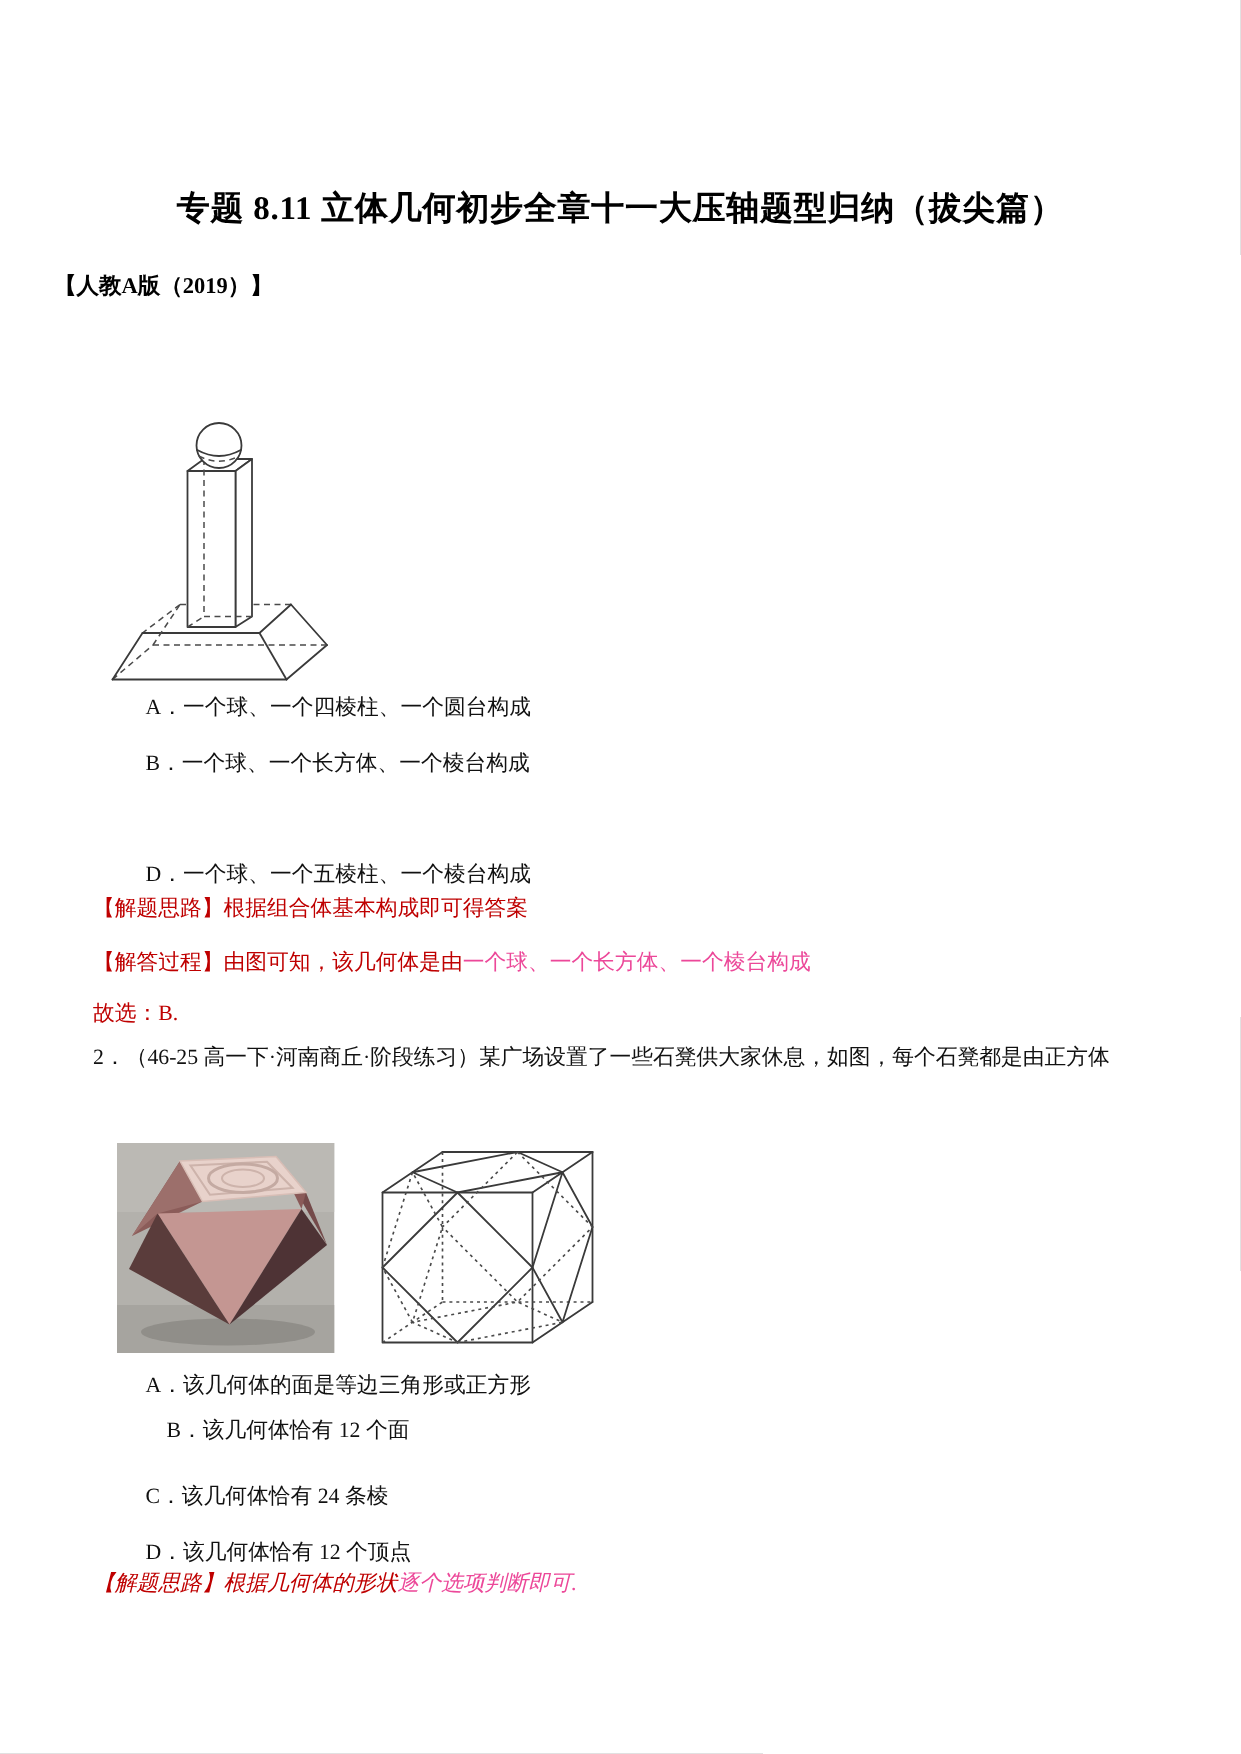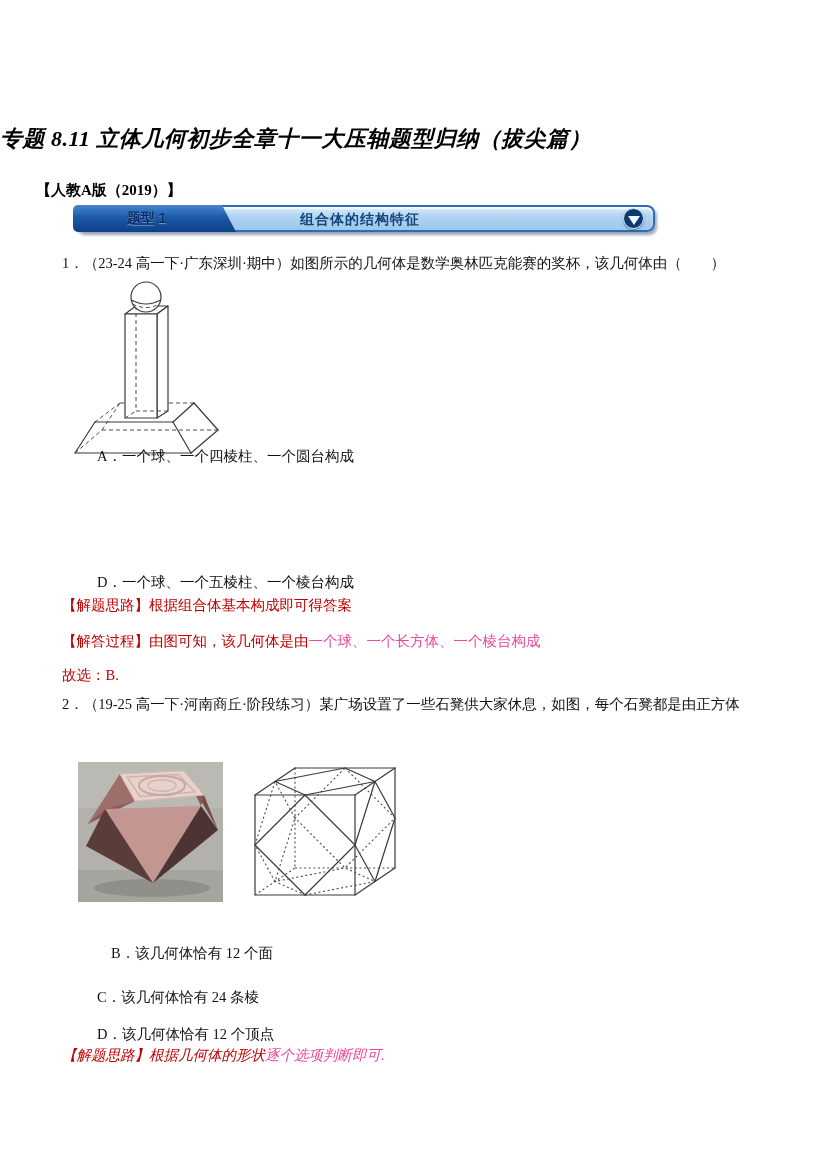"专题 8.11 立体几何初步全章十一大压轴题型归纳（拔尖篇）" .doc-title { font-style: italic -> none; text-align: left -> center }
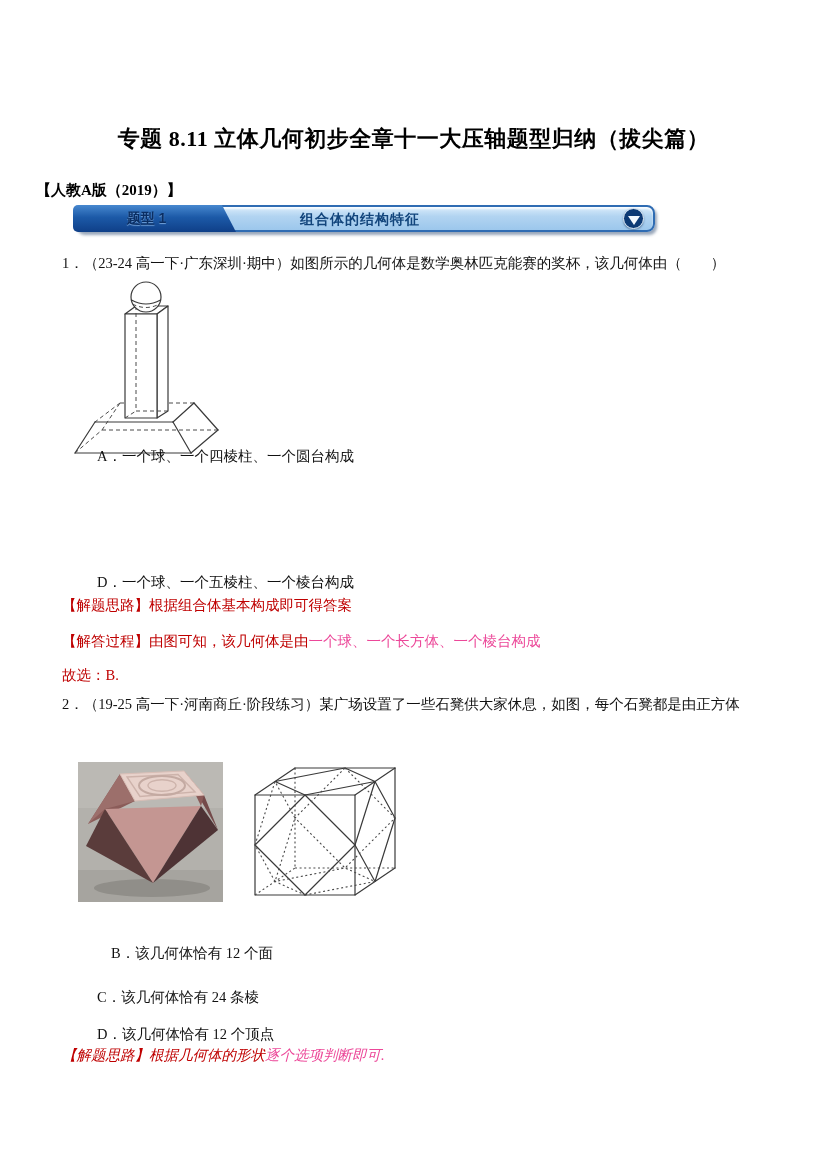"题型 1" div.banner { html: <div> <div></div> <div>题型 1</div> <div>组合体的结构特征</div> <div> <span></span> </div> </div> -> none }
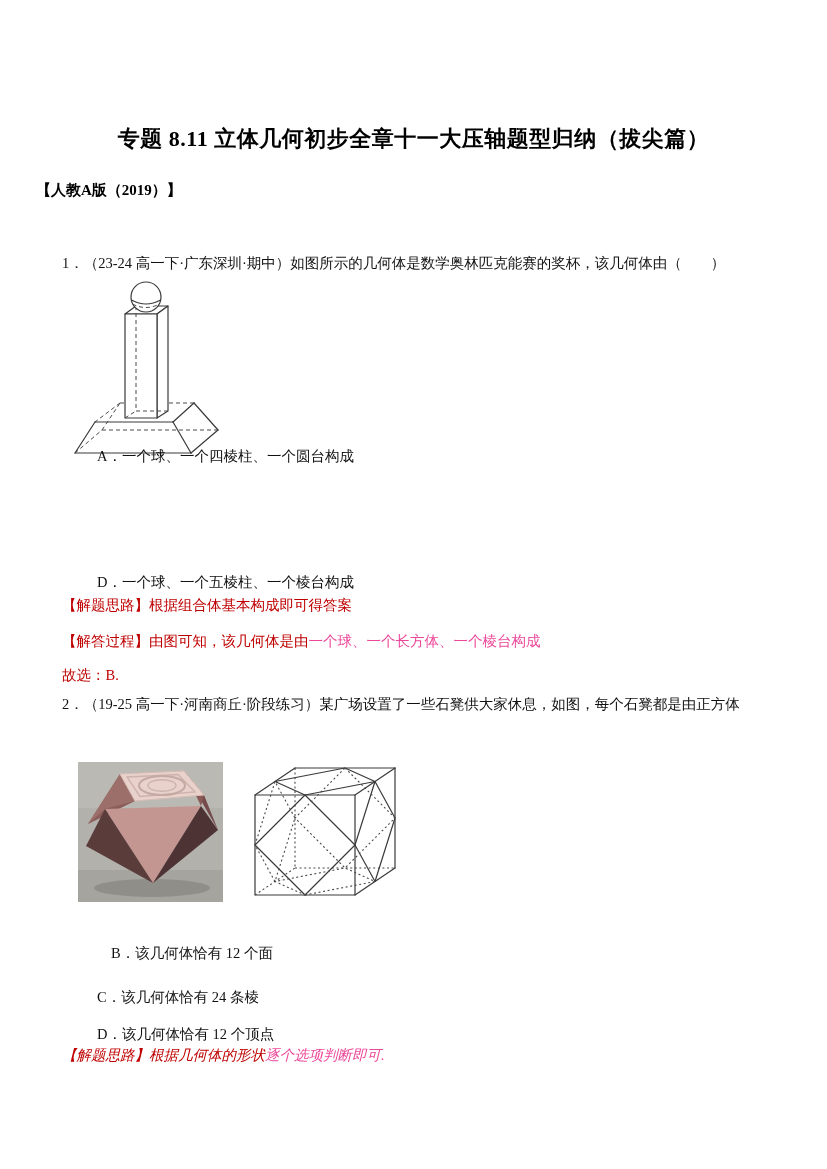"1．（23-24" div.t { html: <div>1．（23-24 高一下·广东深圳·期中）如图所示的几何体是数学奥林匹克能赛的奖杯，该几何体由（ ）</div> -> none }
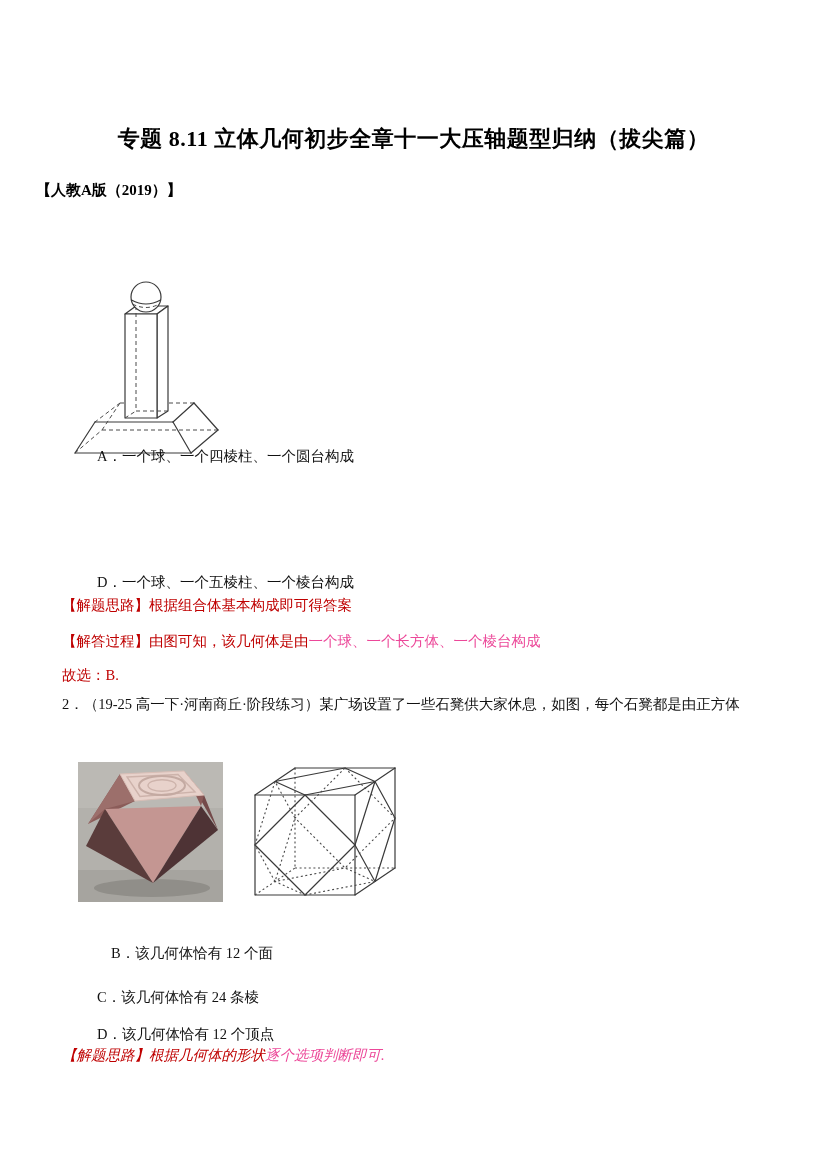"A．一个球、一个四棱柱、一个圆台构成" div.t { top: 447px -> 462px }
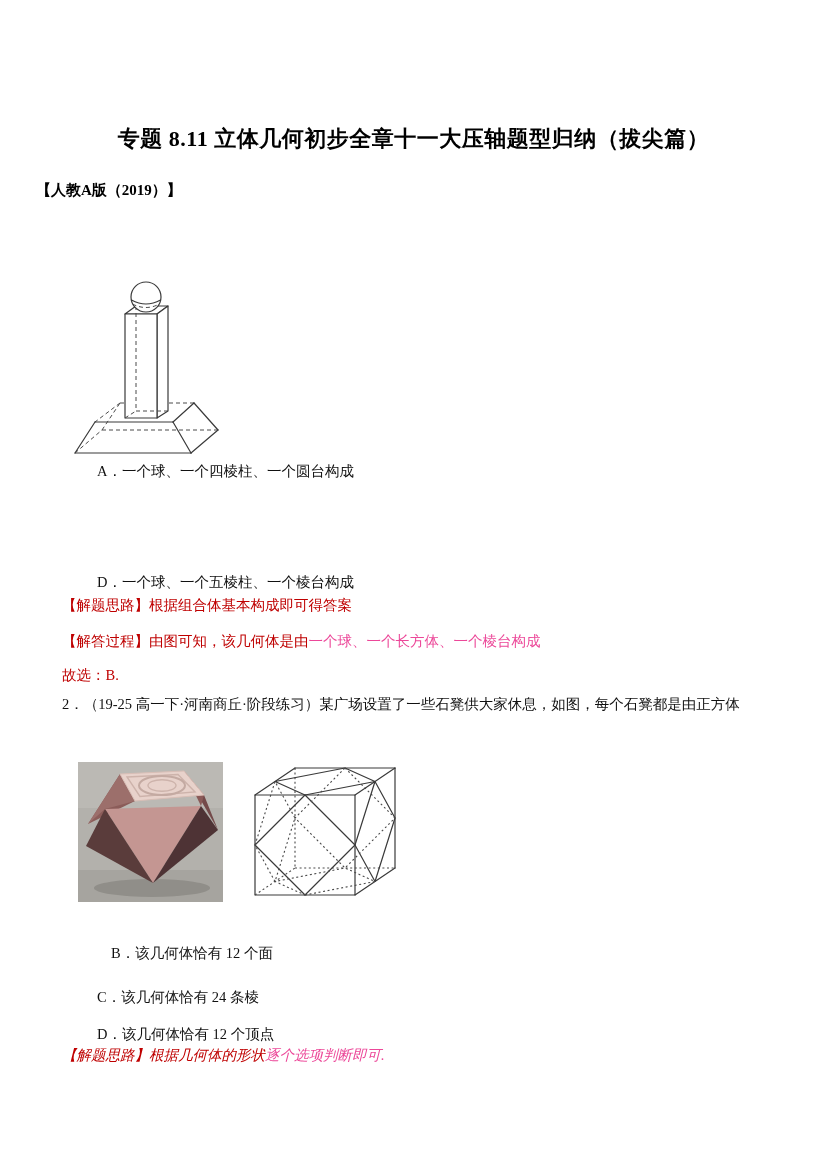"B．一个球、一个长方体、一个棱台构成" div.t { html: none -> <div>B．一个球、一个长方体、一个棱台构成</div> }
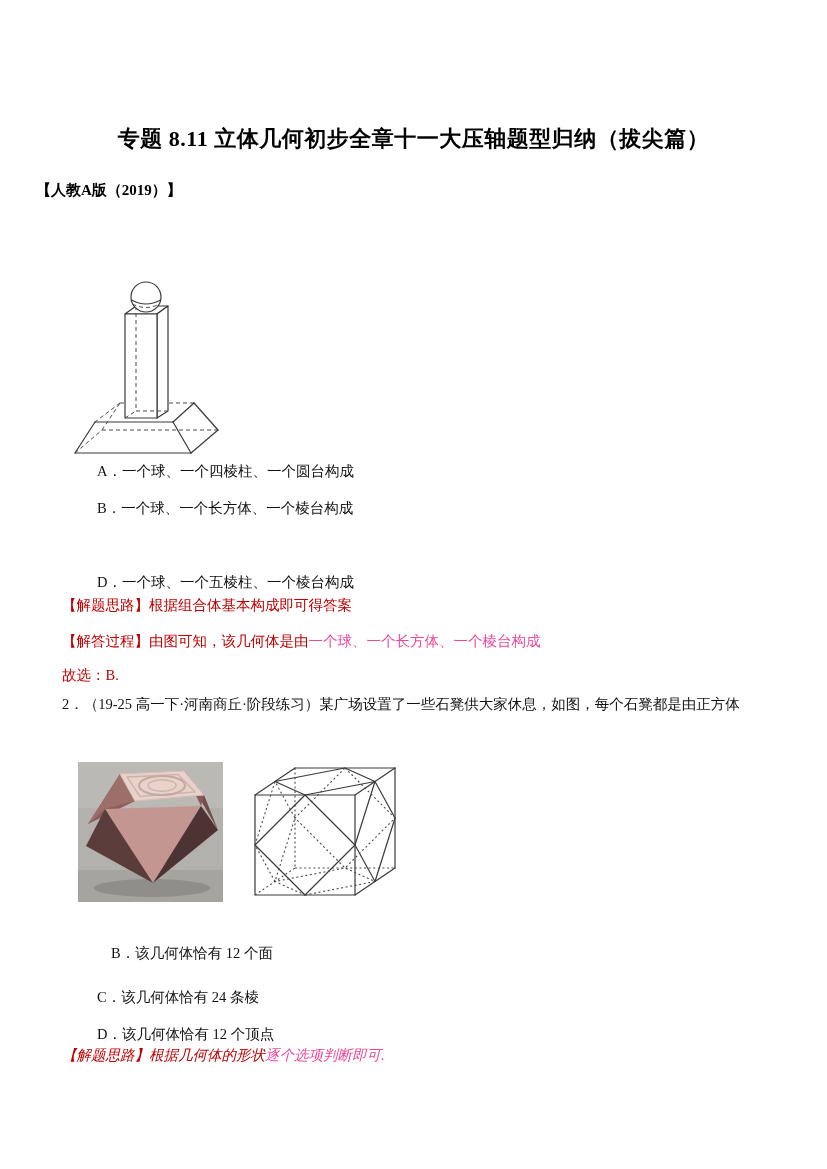"2．（19-25" div.t { text: 19-25 -> 46-25 }
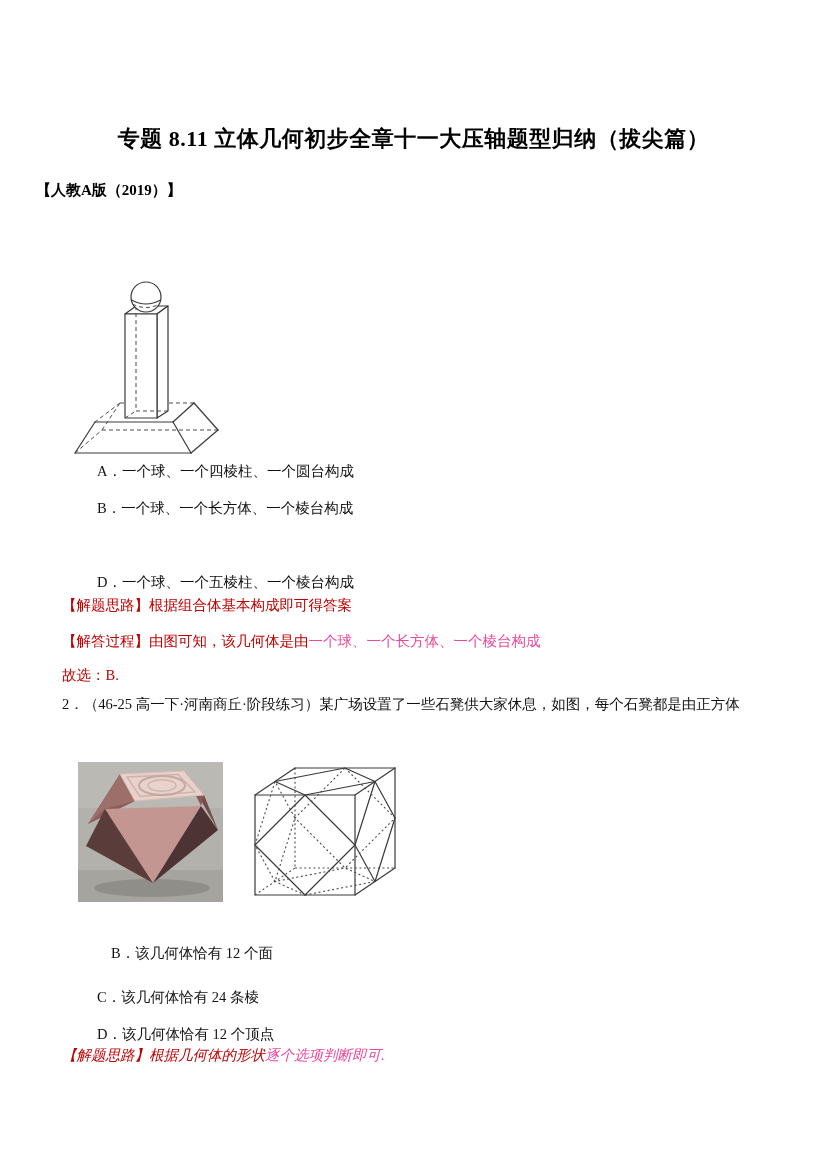"A．该几何体的面是等边三角形或正方形" div.t { html: none -> <div>A．该几何体的面是等边三角形或正方形</div> }
